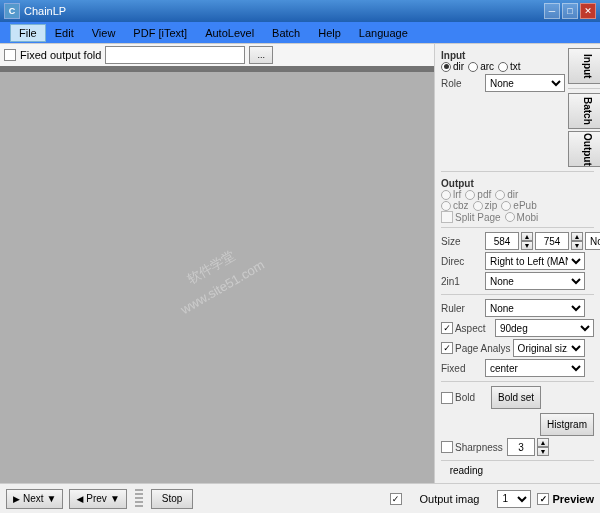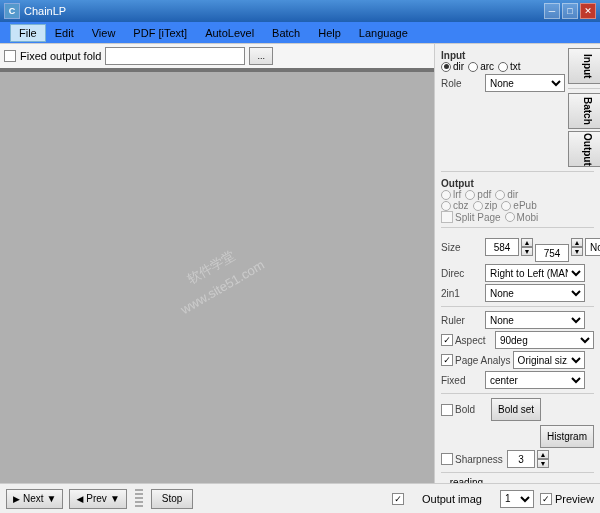"Fixed output fold" .toolbar-row { border-bottom: 4px solid #737373 -> 6px solid #737373 }
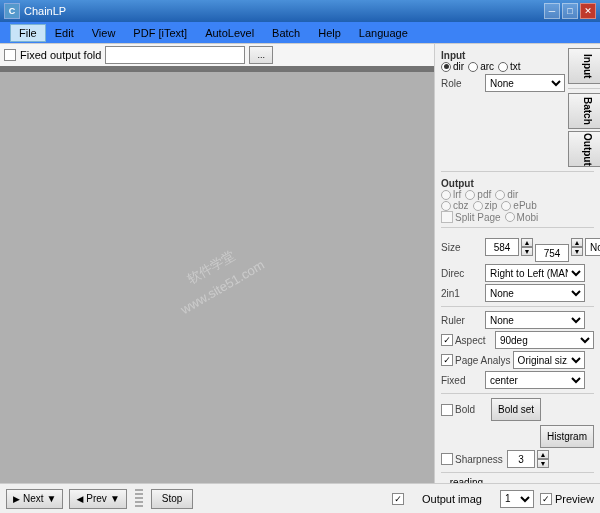"754" input.number-input { margin-top: 12px -> none }
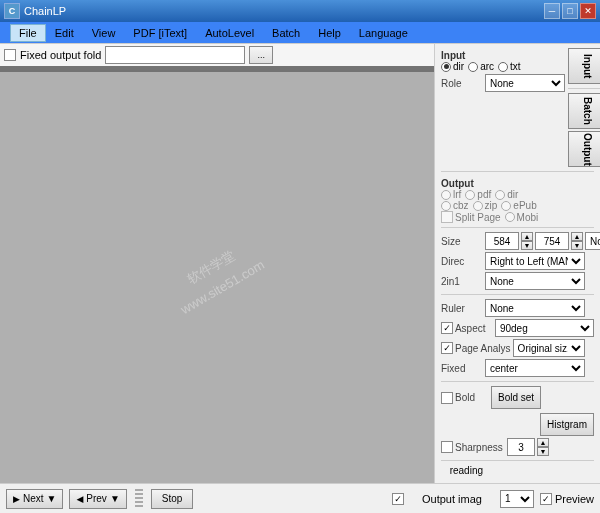"Preview" .preview-row { font-weight: none -> bold }
